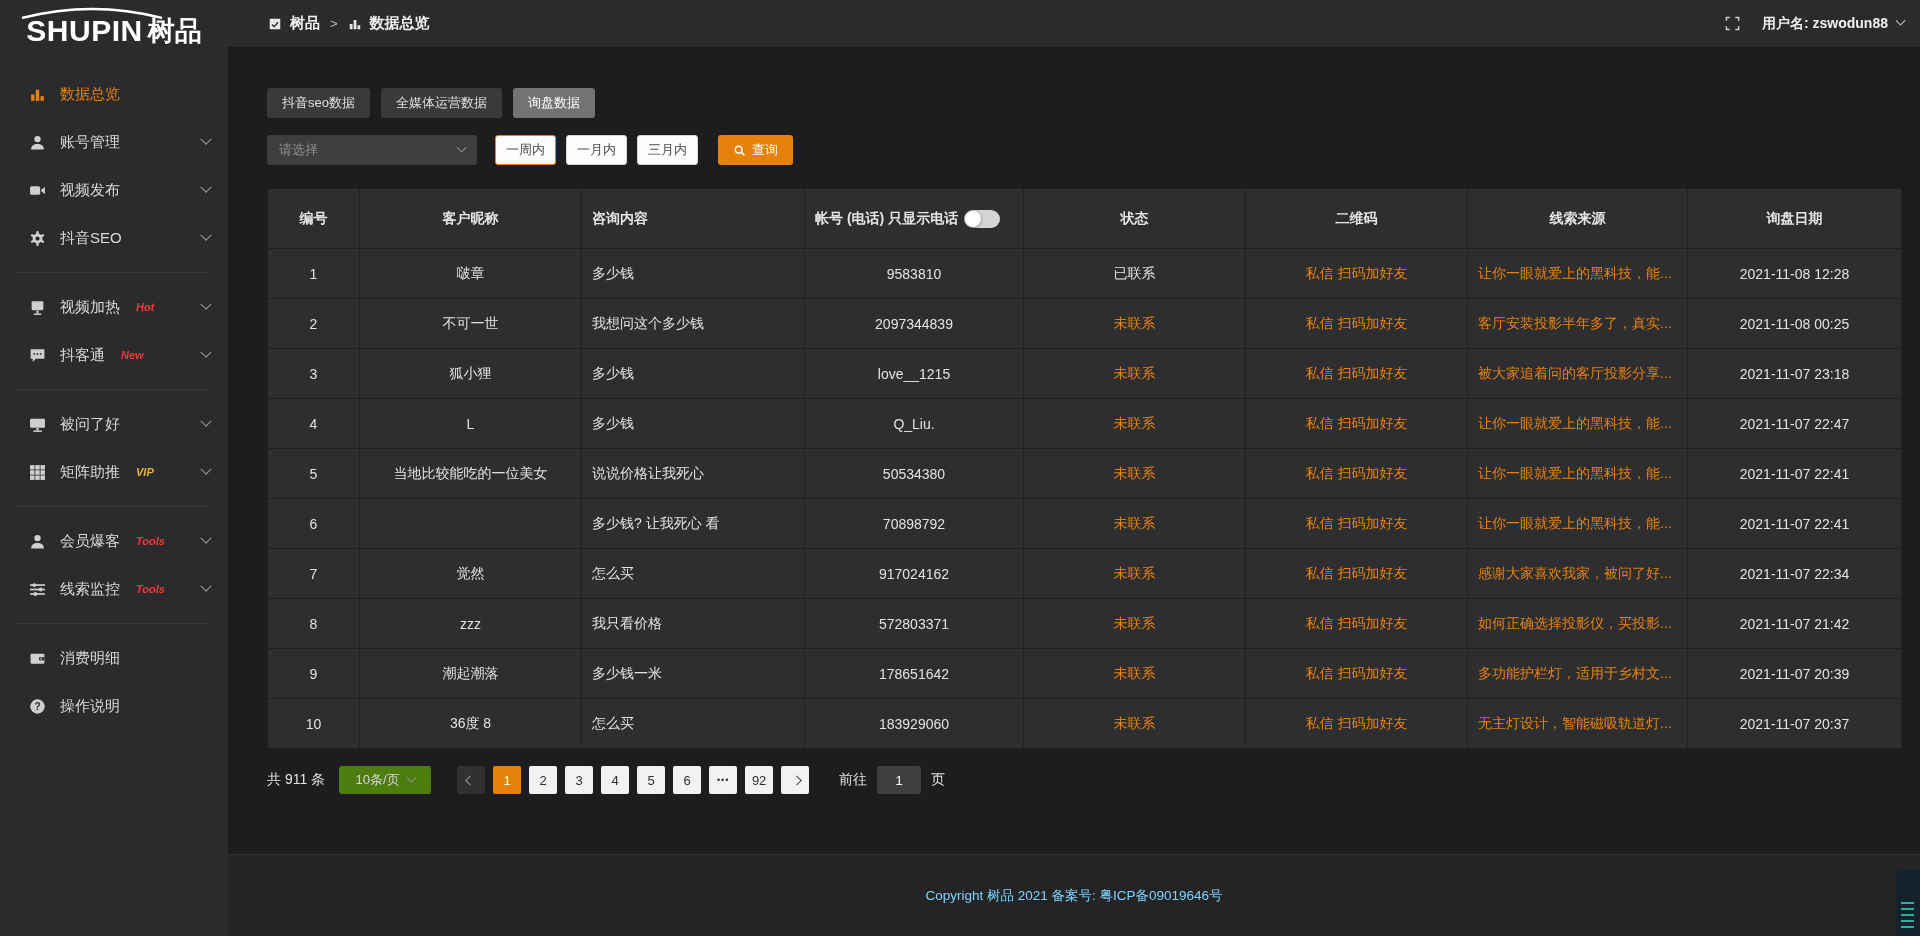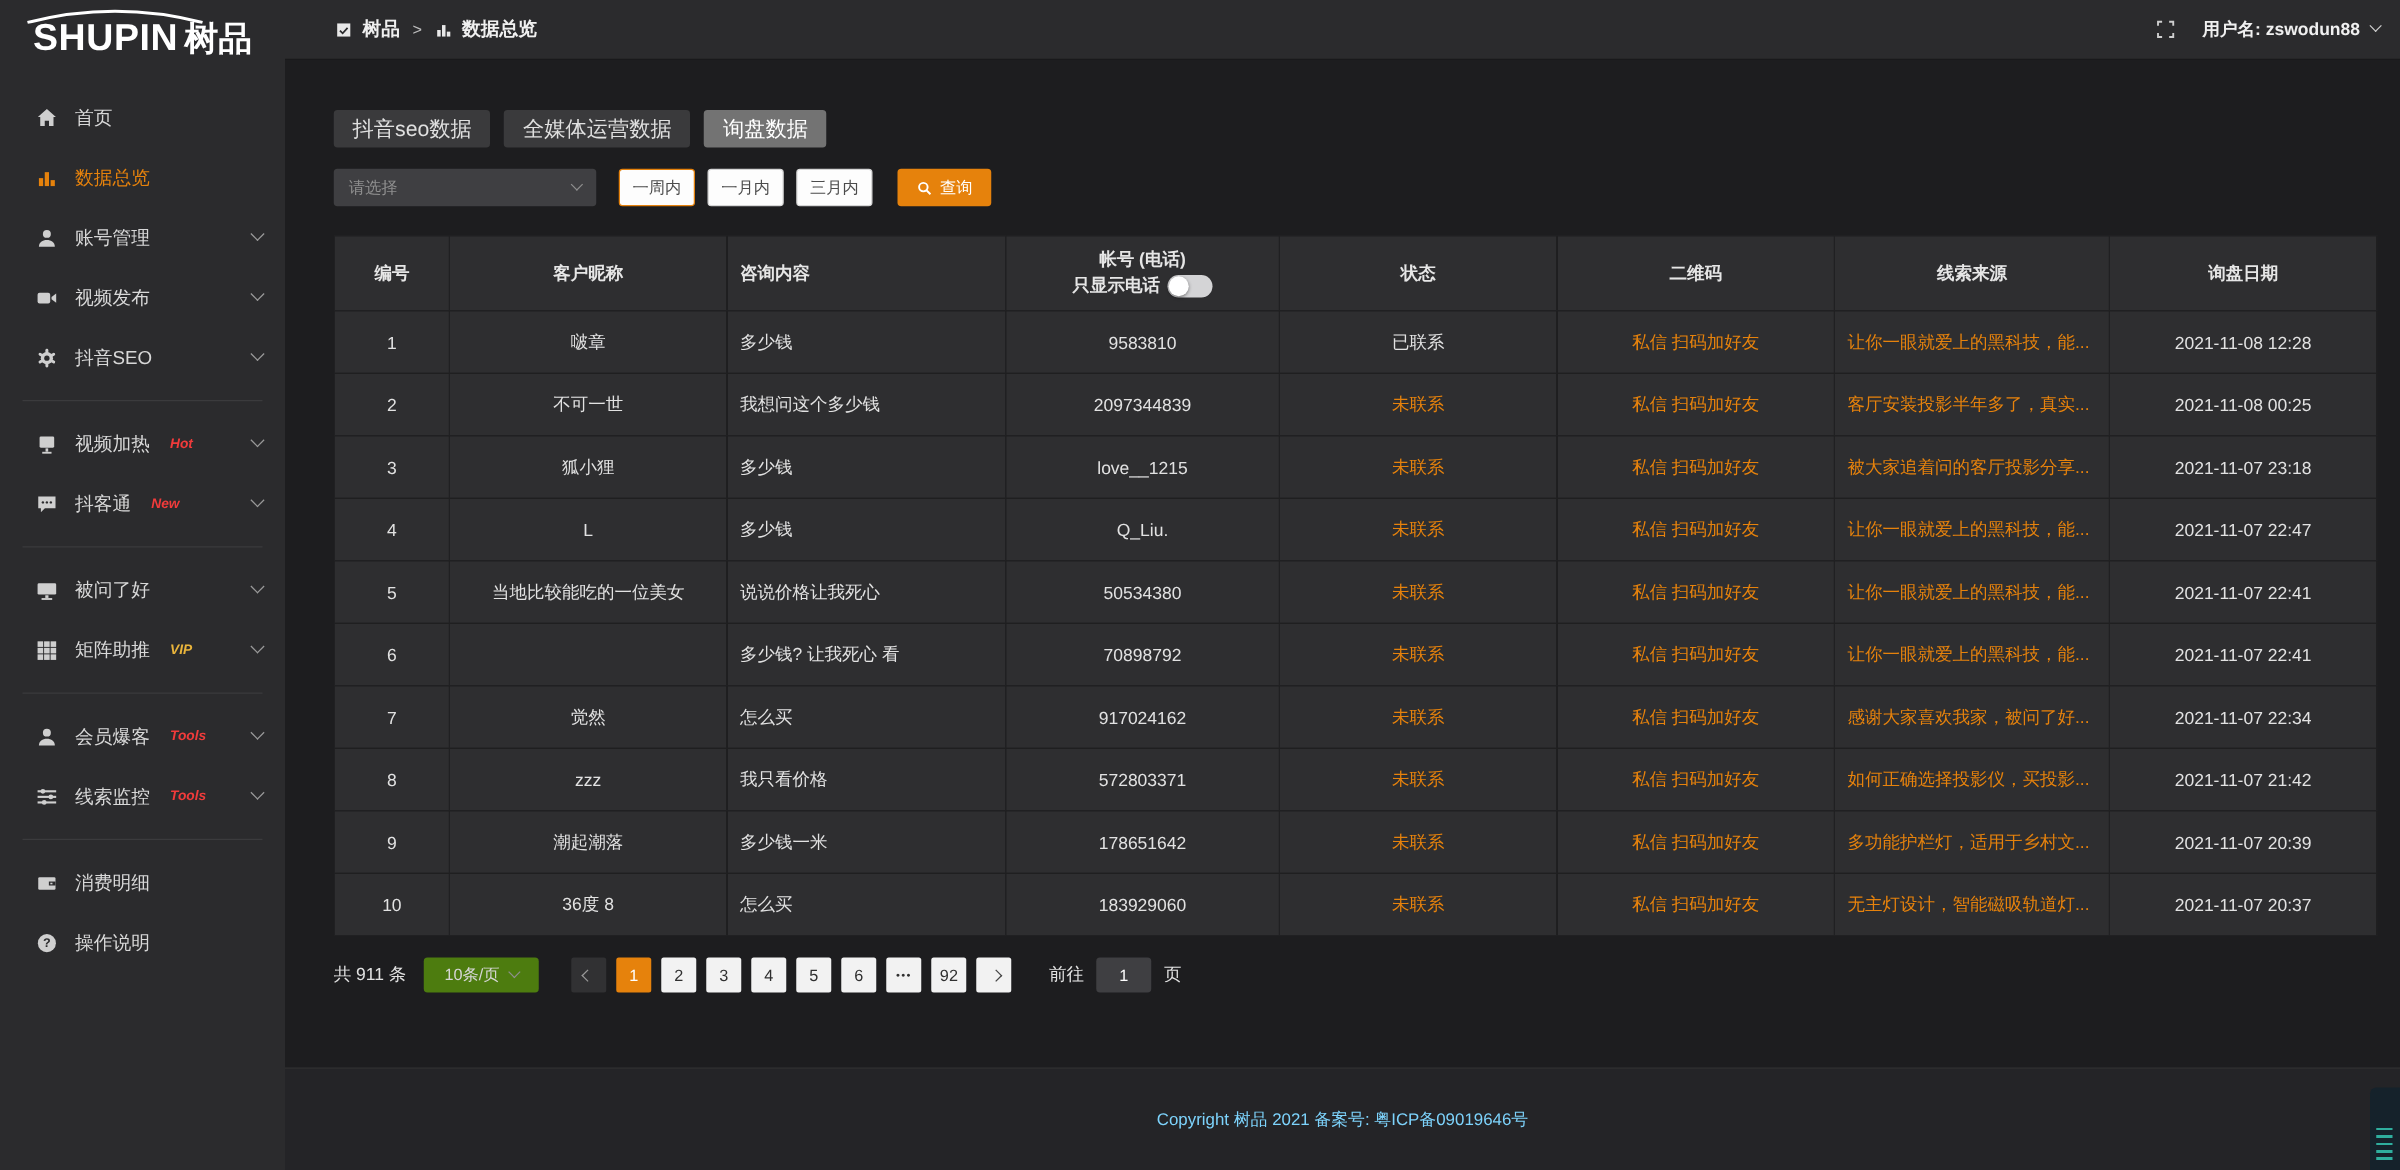"首页" div.menu-item { html: <div> <span> <svg> <path></path> </svg> </span> <span>首页</span> </div> -> none }
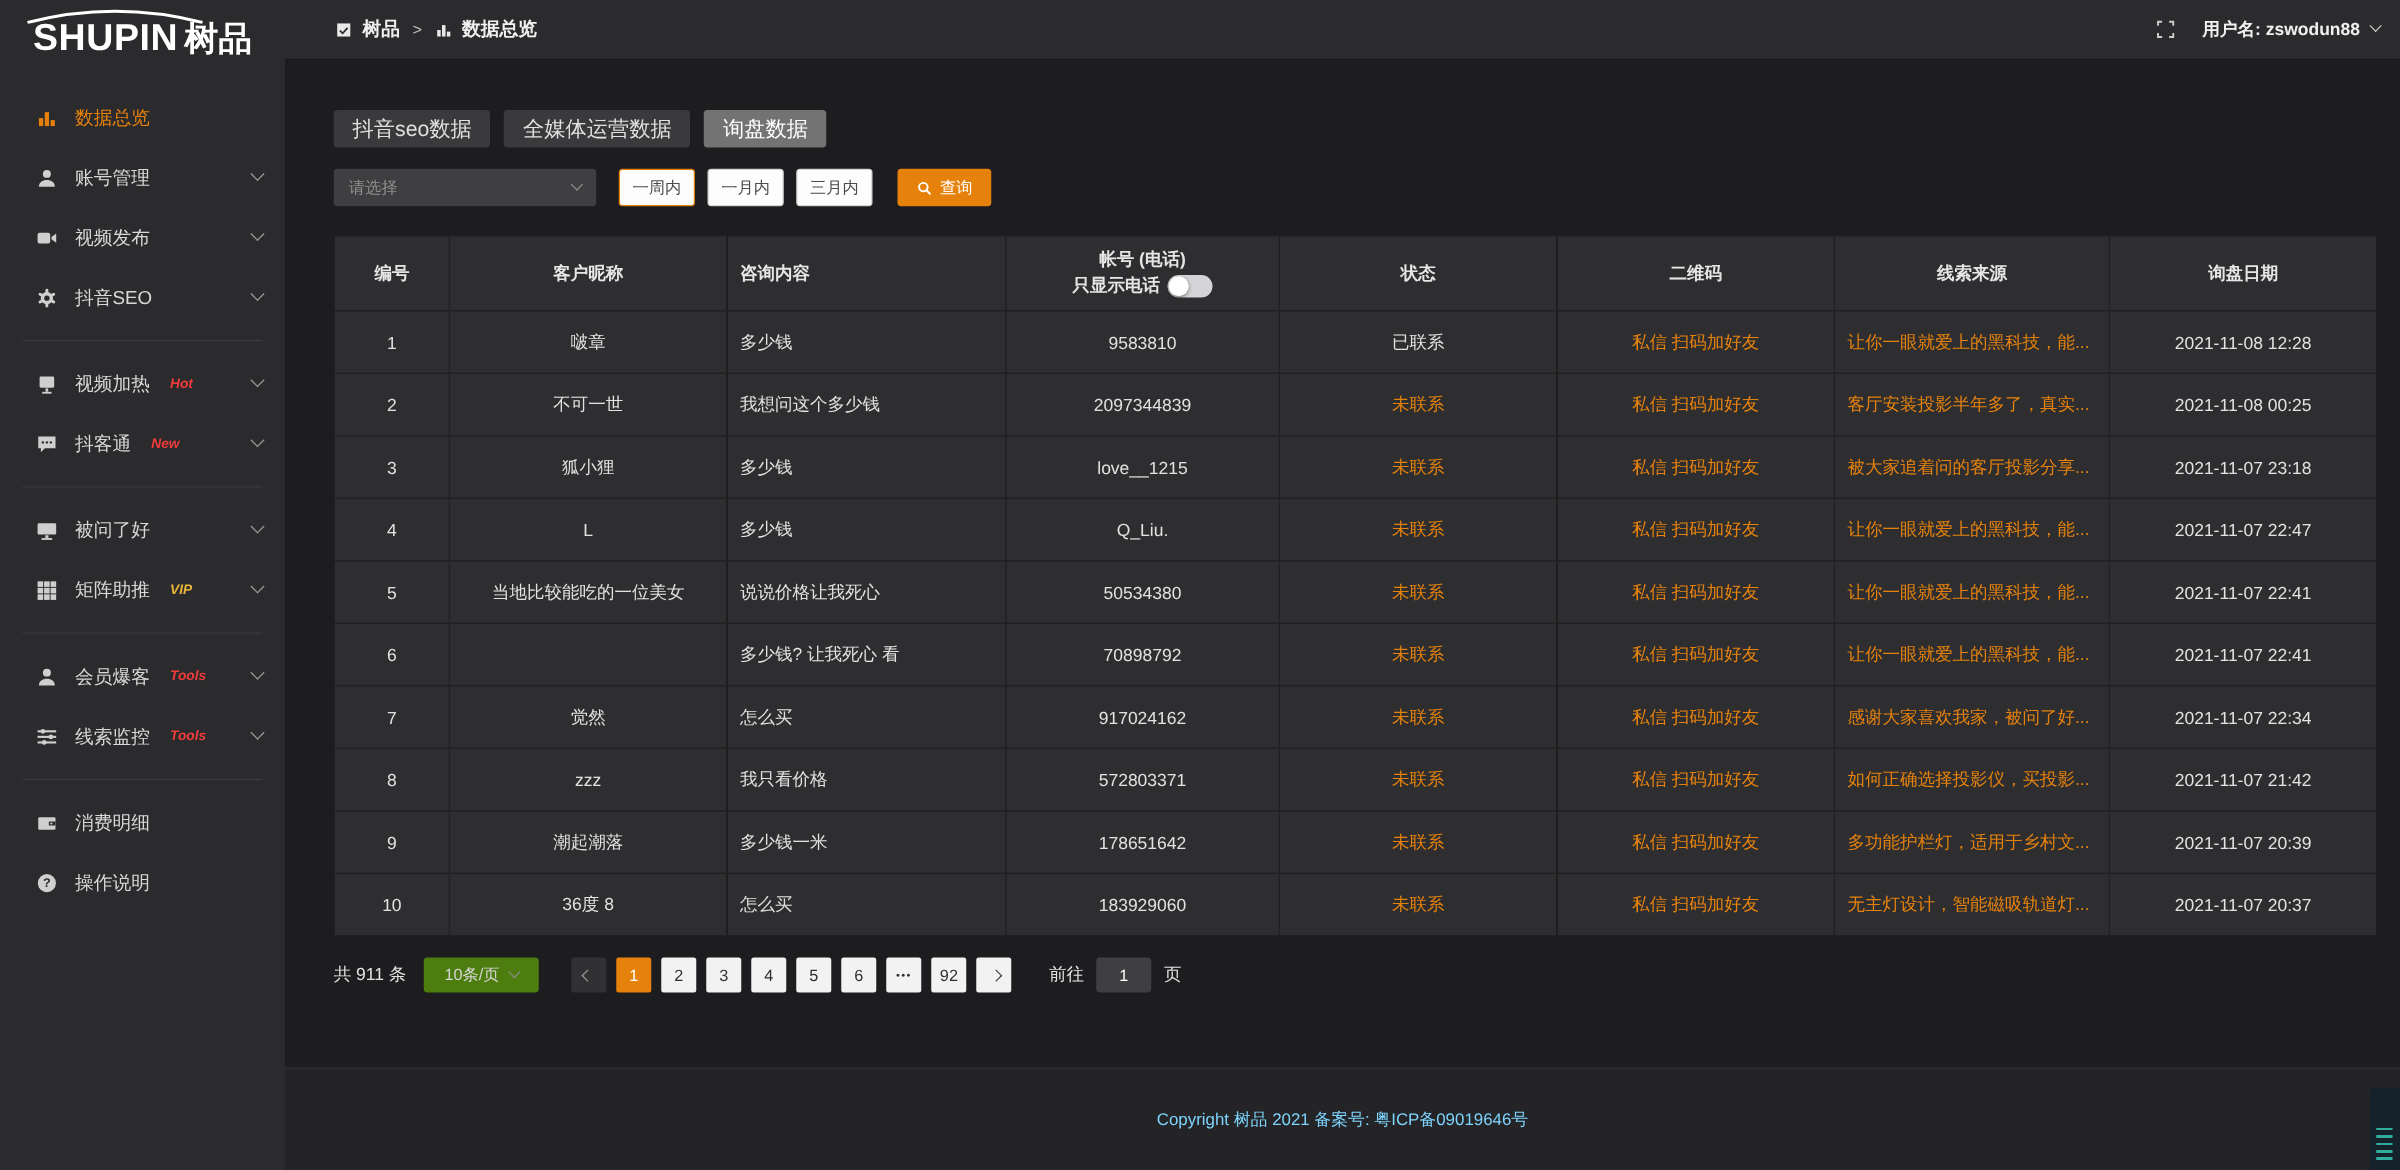"抖音seo数据" .tab { font-size: 17px -> 13px }
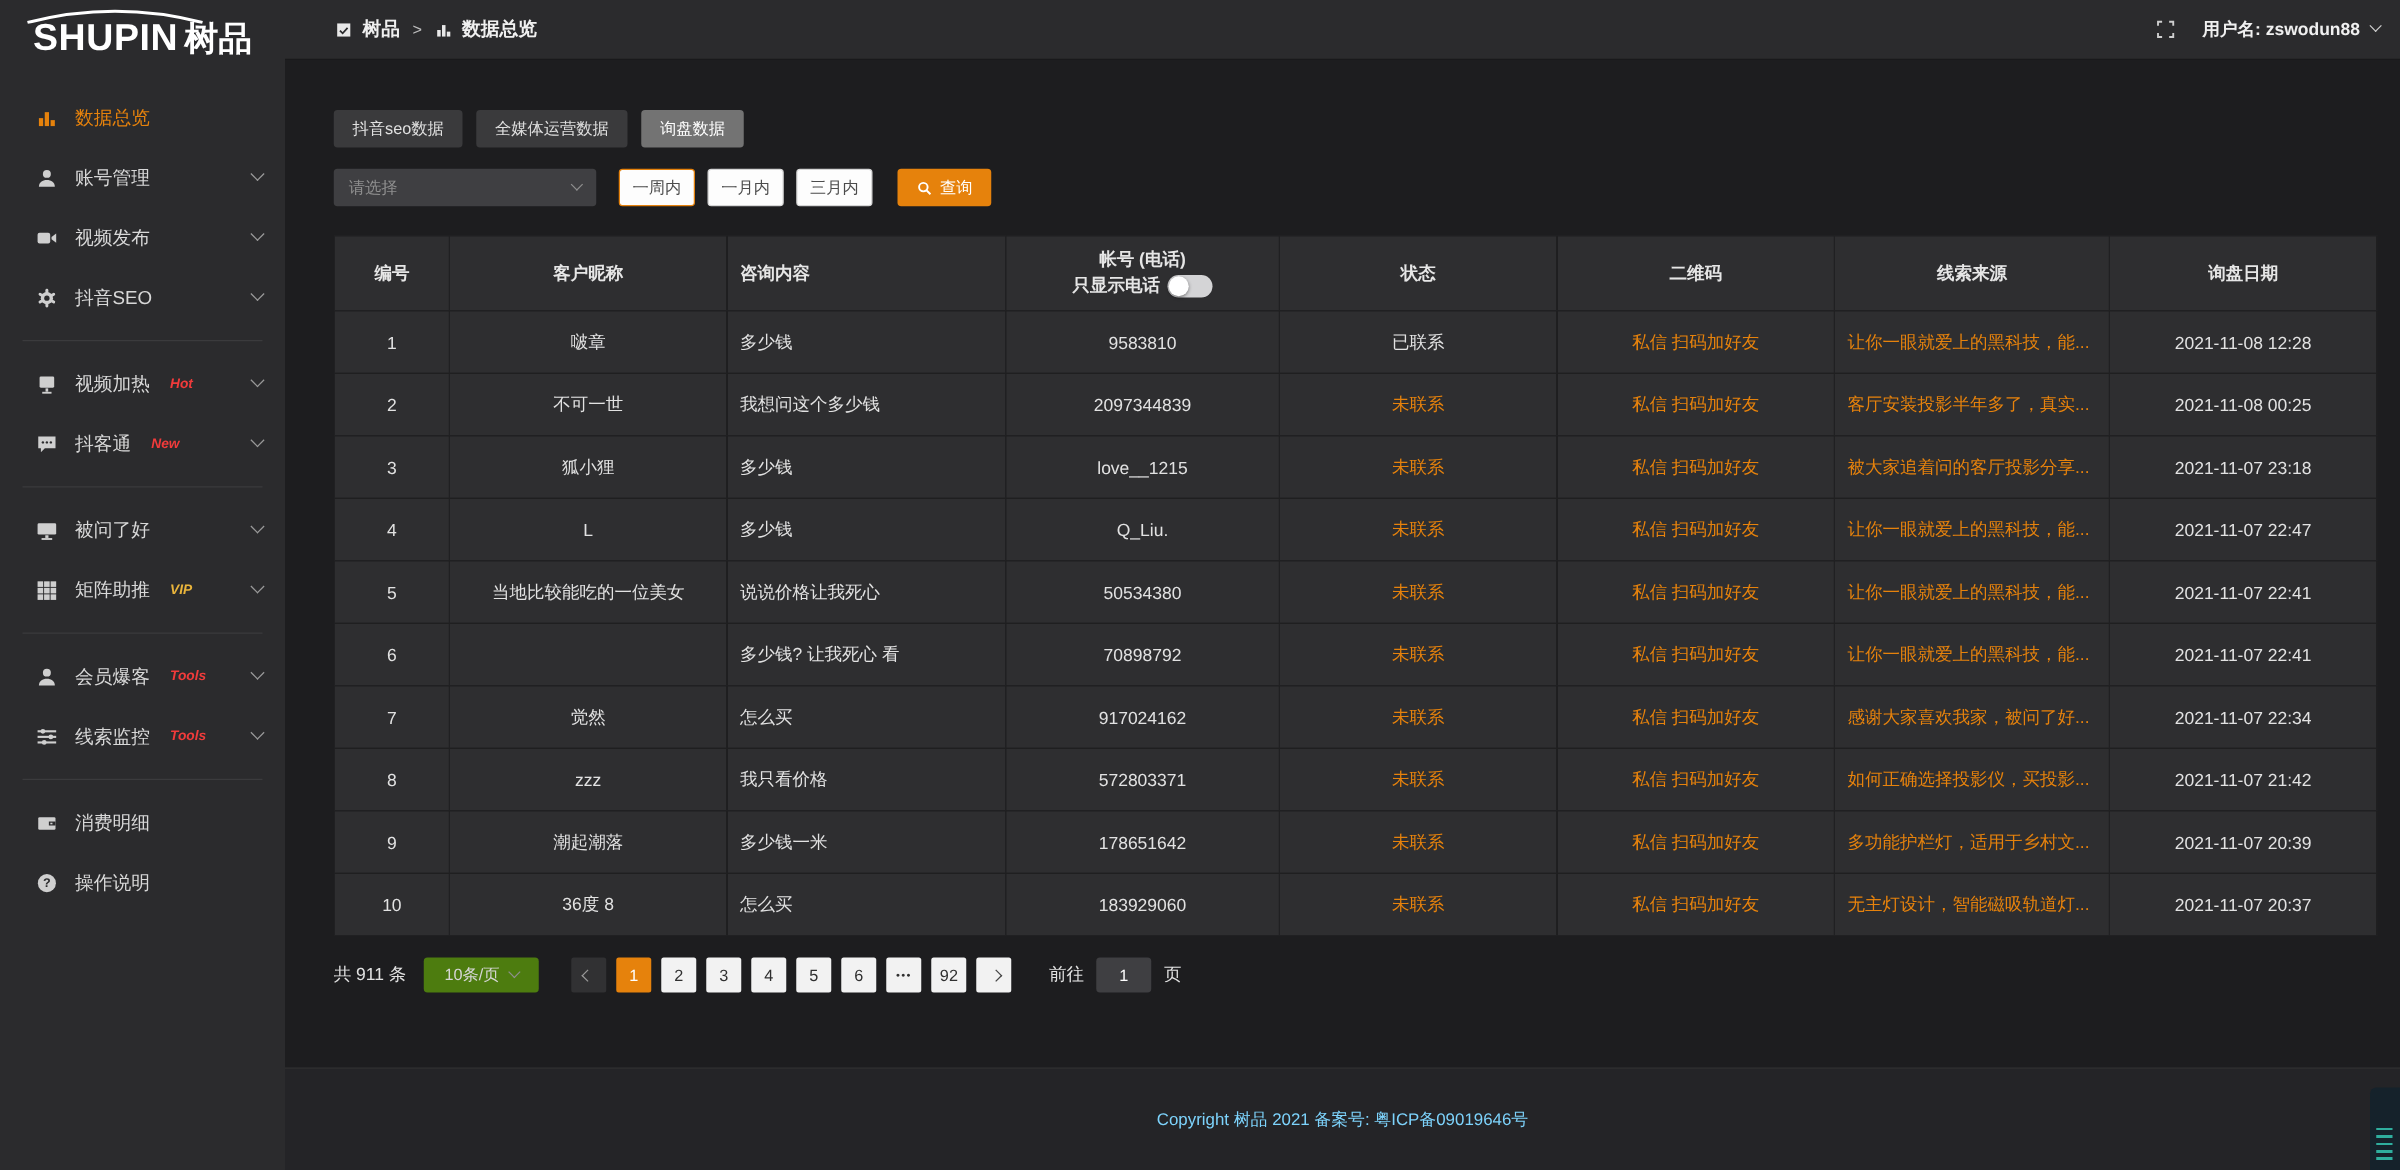"帐号 (电话)" .acct { flex-direction: column -> row }
